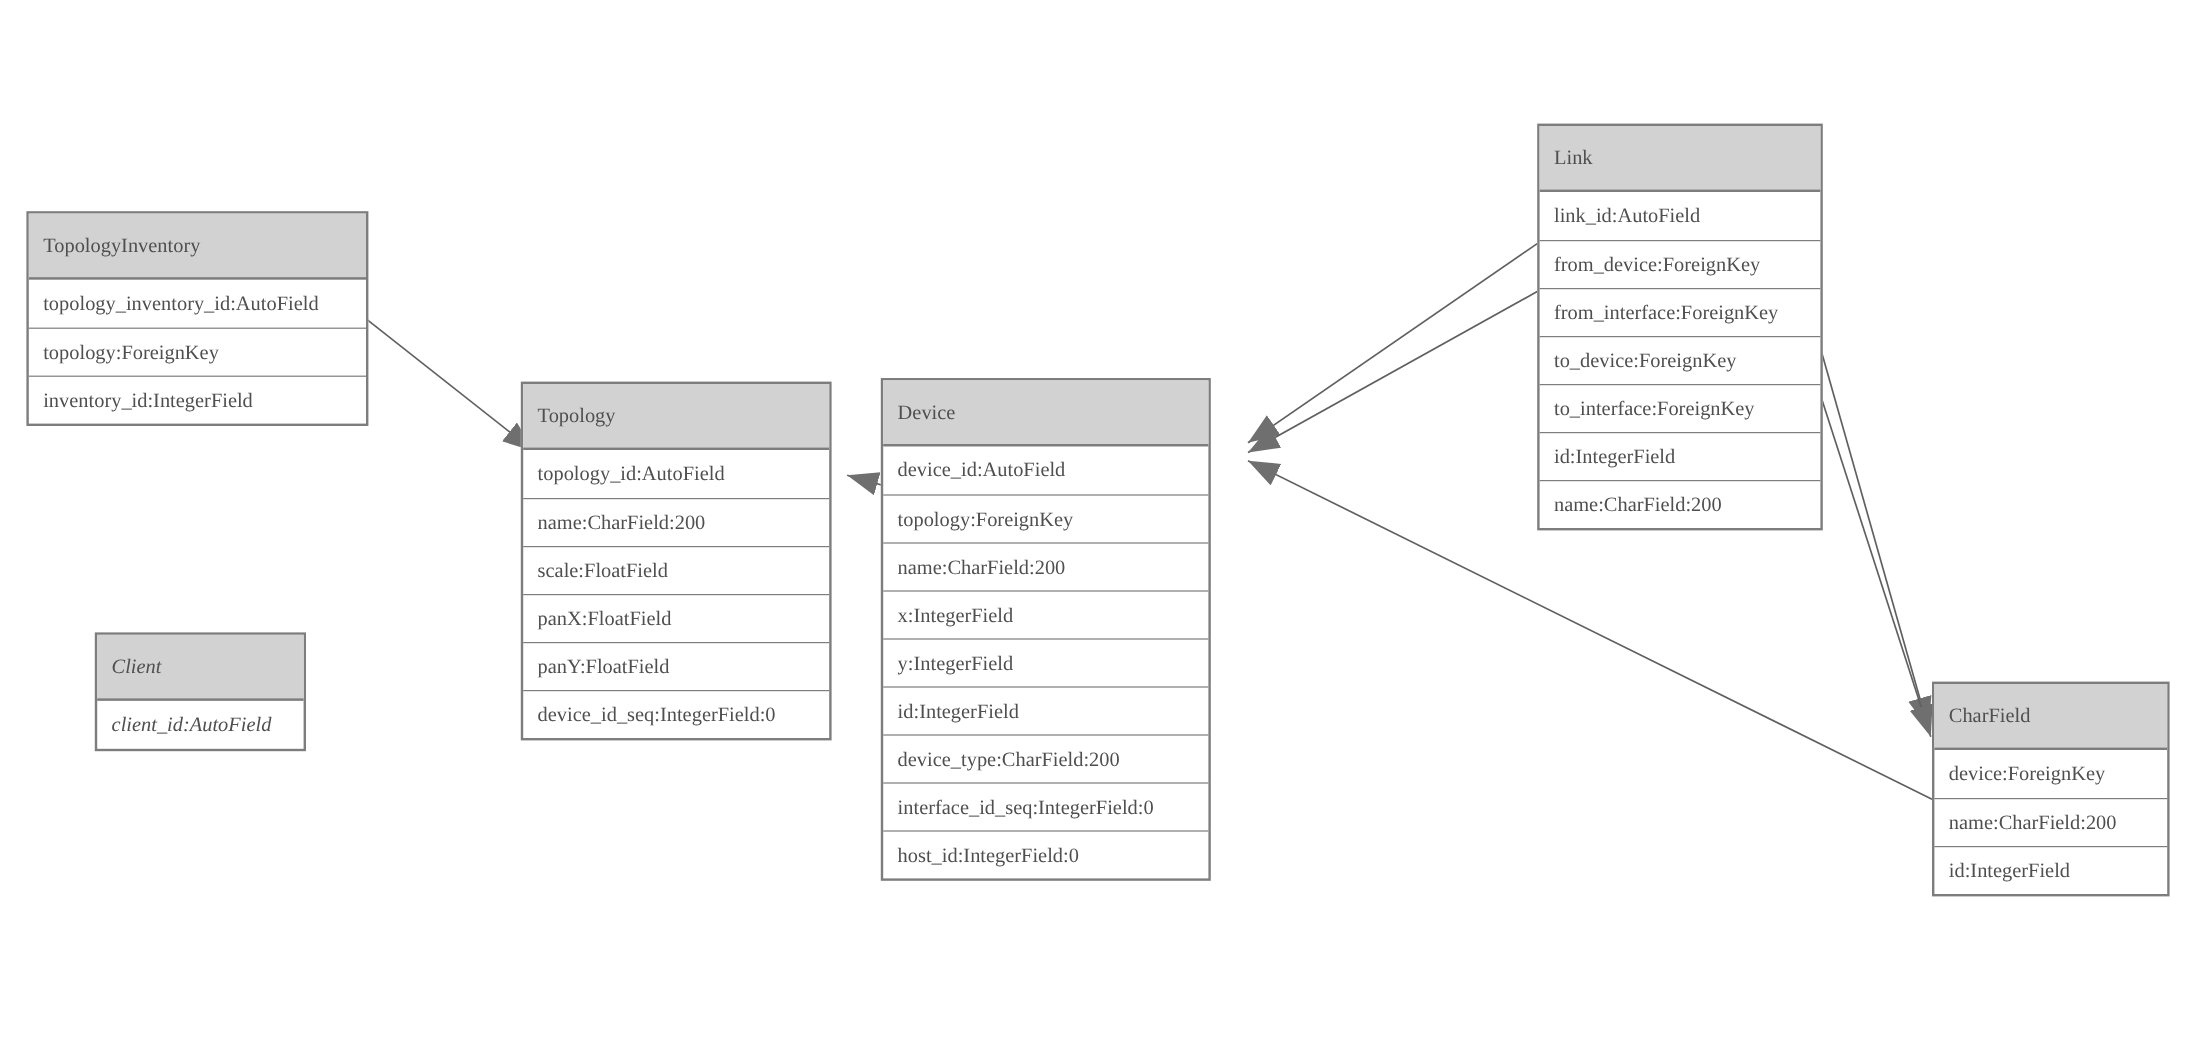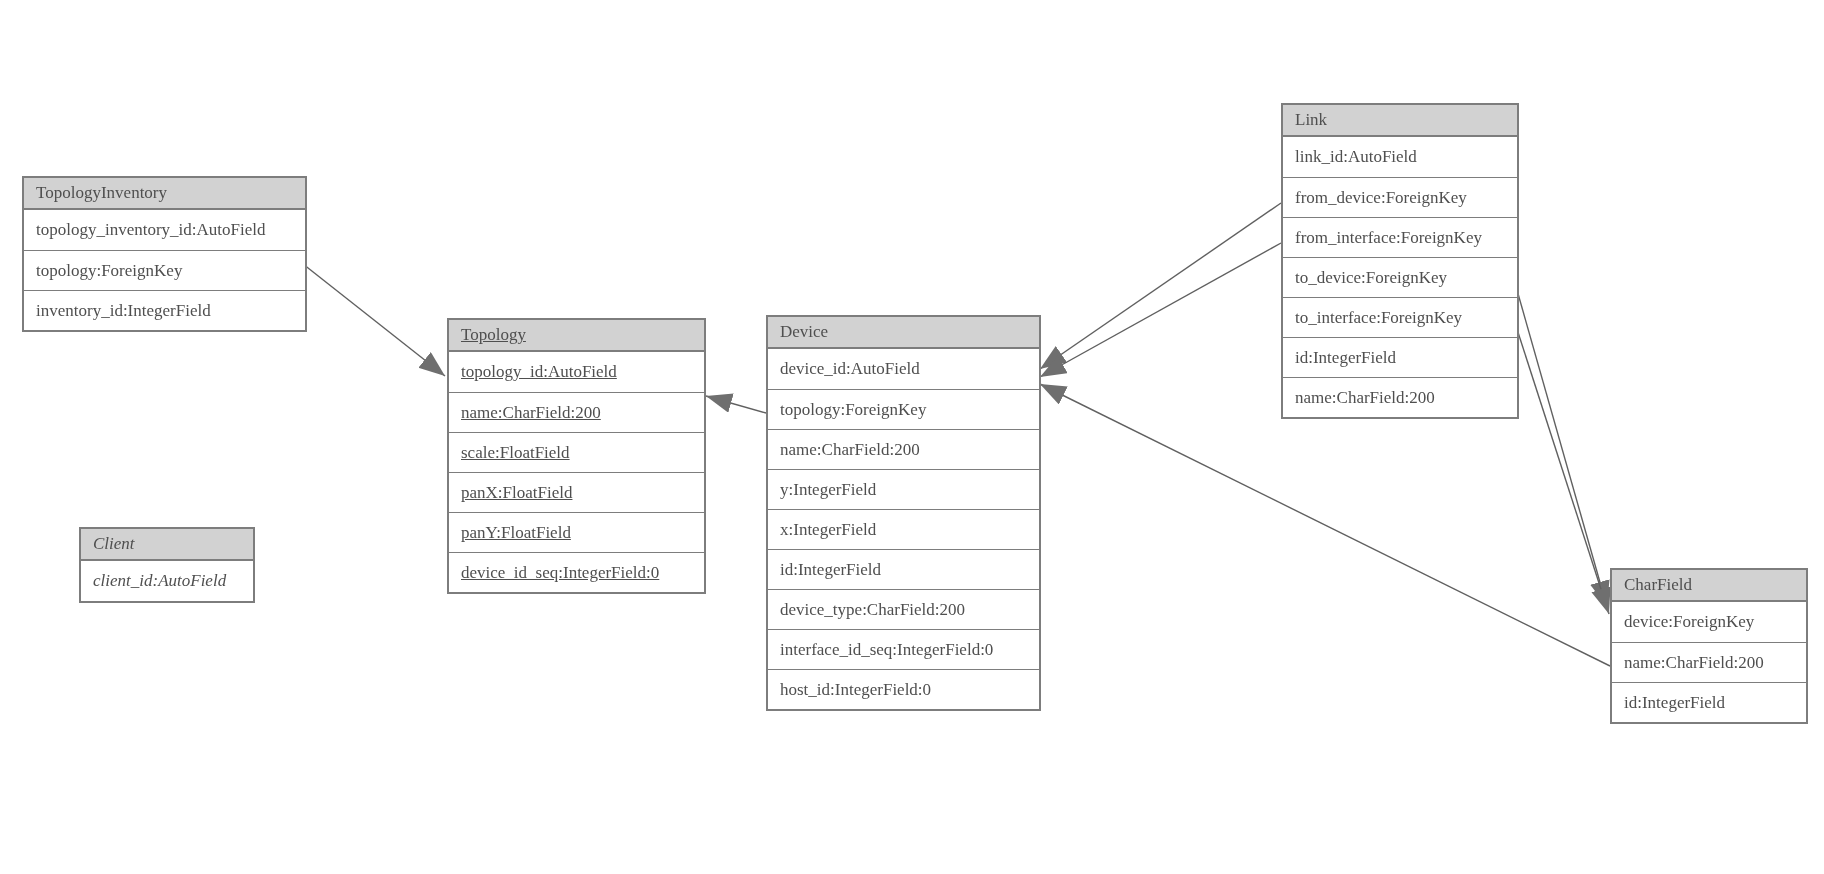"Link" .entity-header { height: 32px -> 55px }
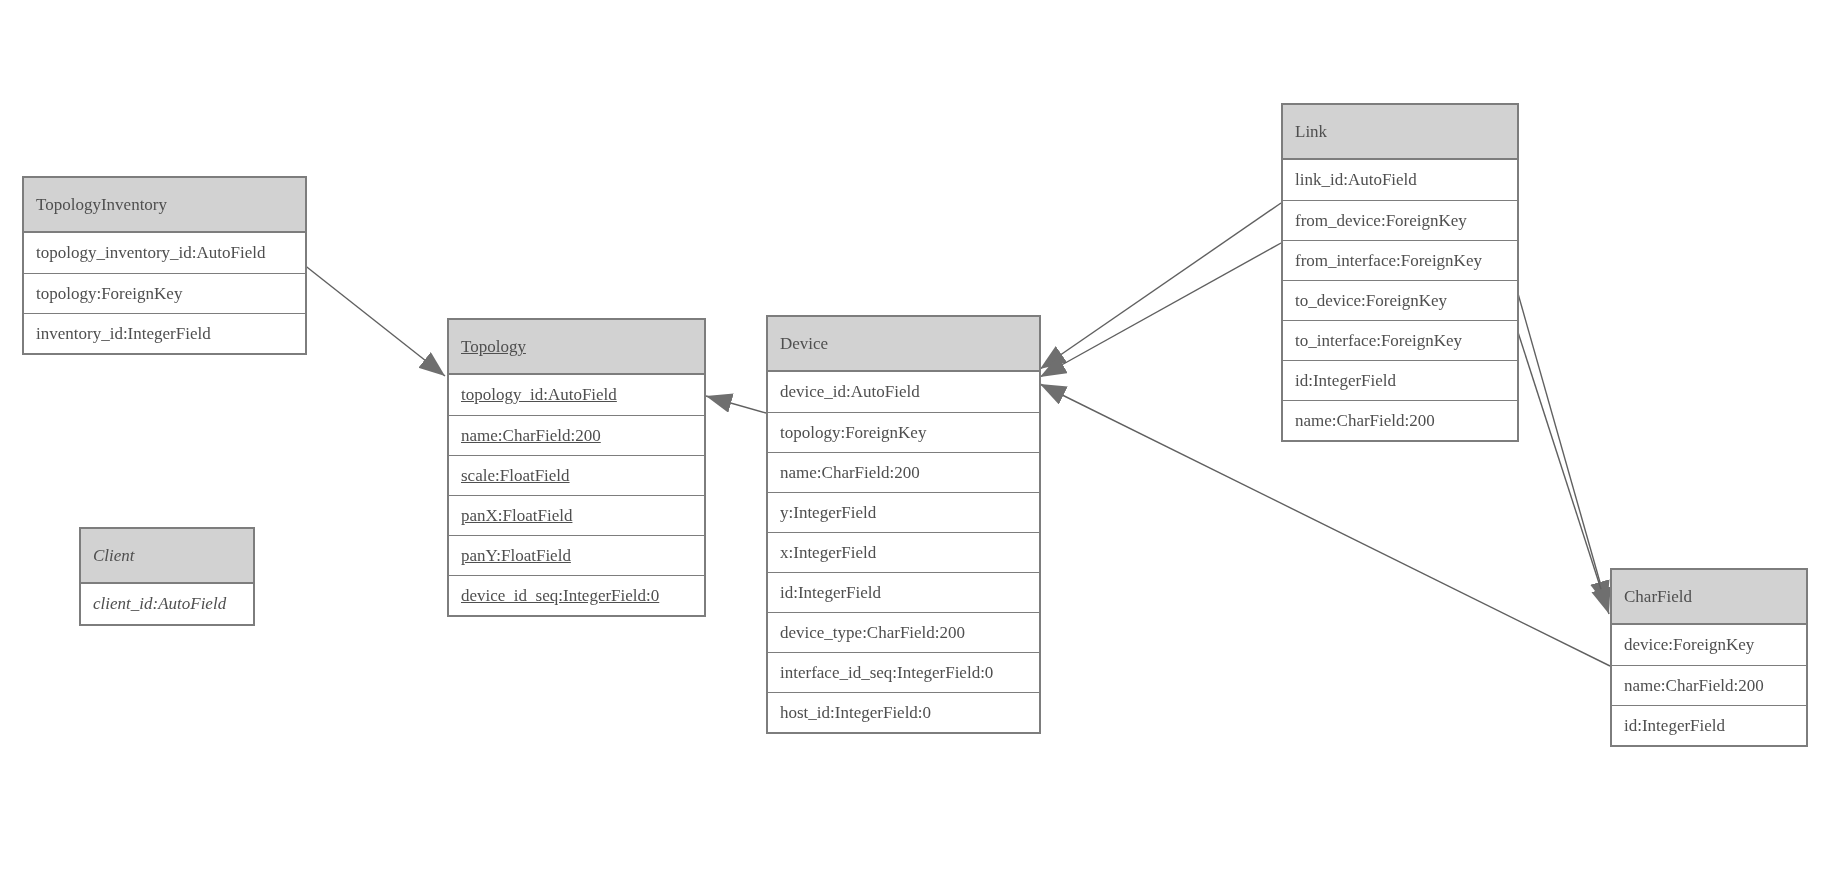"Topology" div.entity { left: 447px -> 434px; text-decoration: underline -> none }
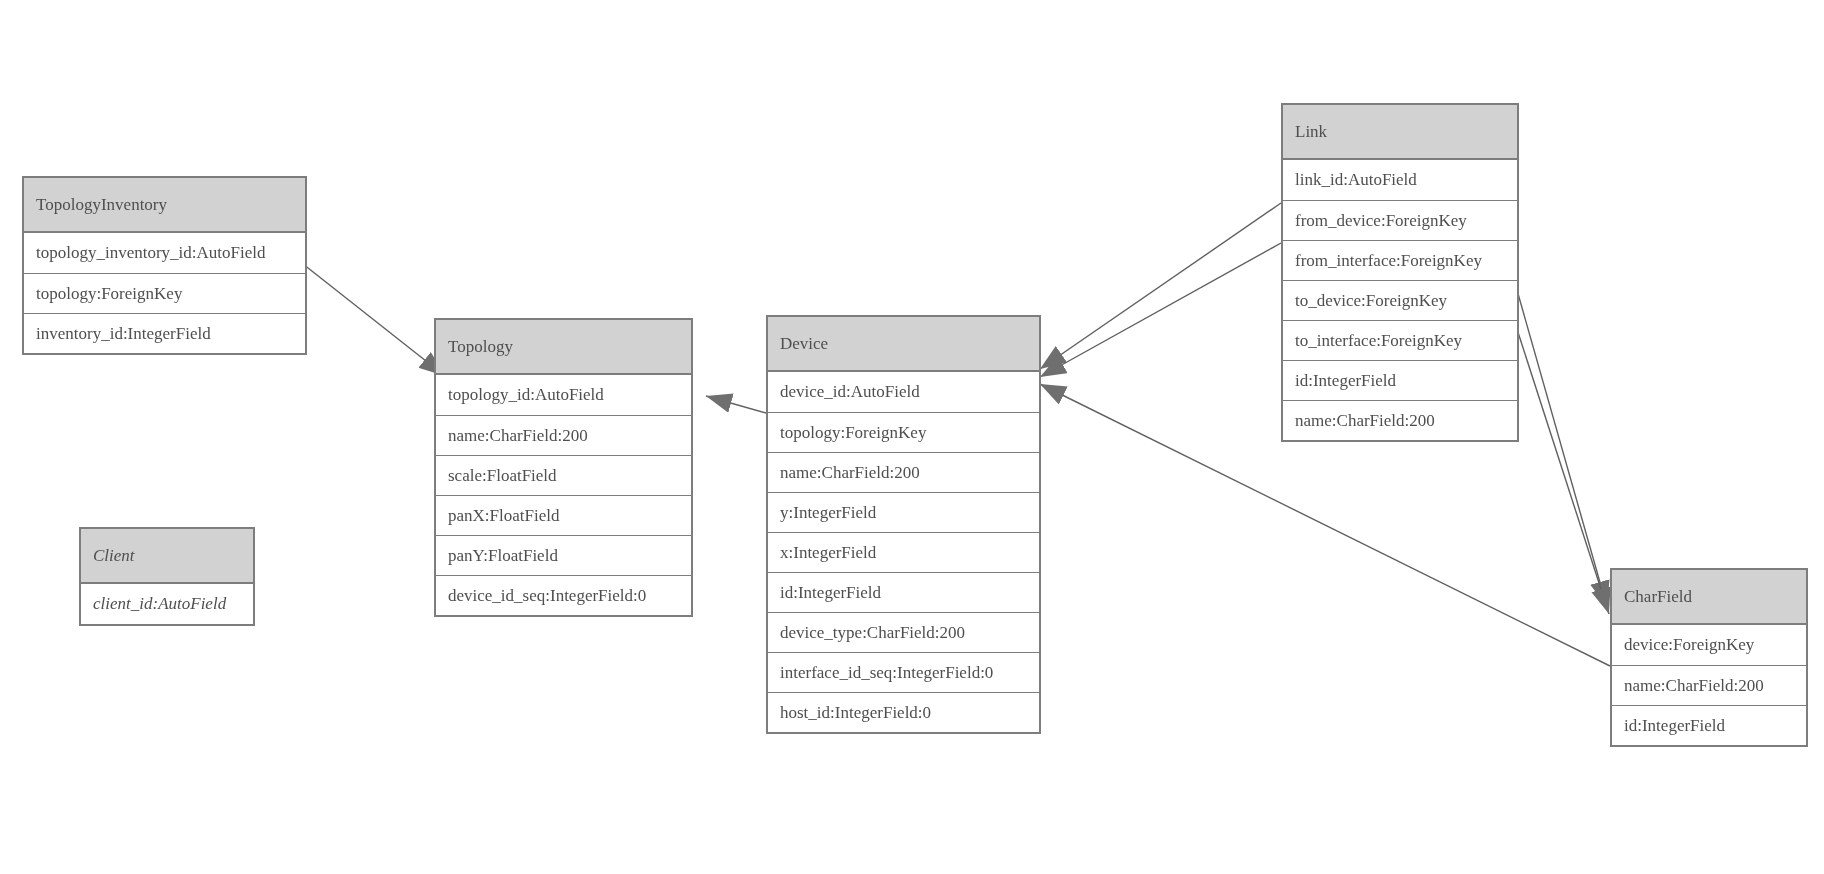"Device" div.entity { left: 766px -> 734px }
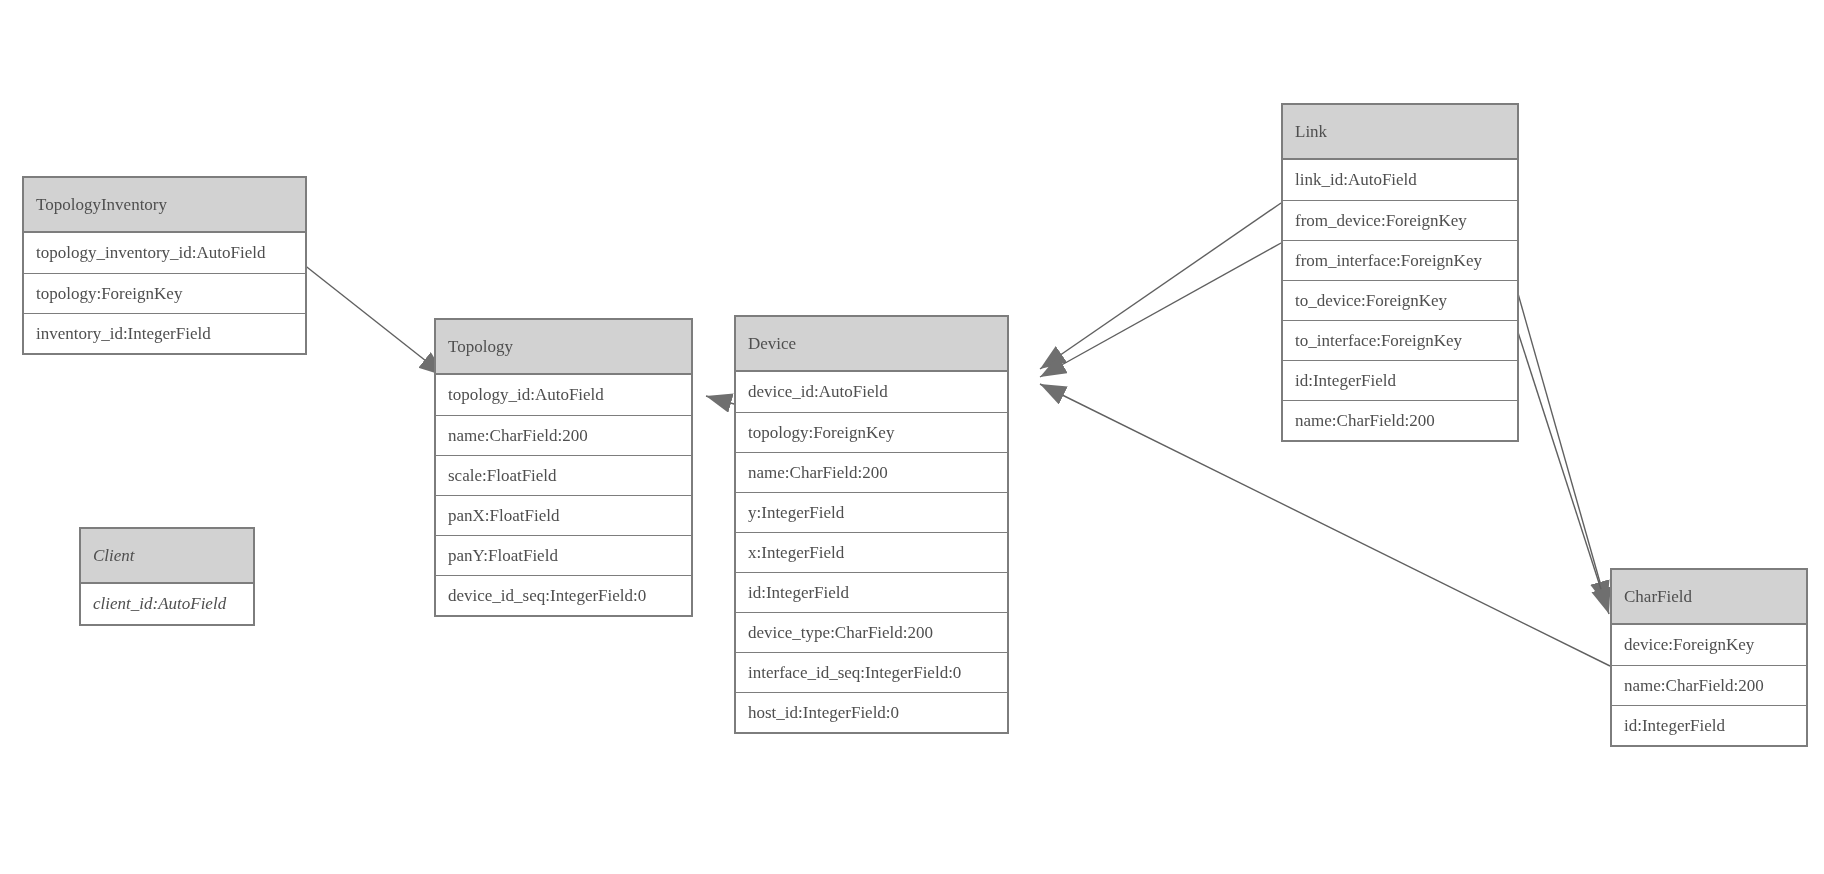"y:IntegerField" div.entity-field { order: before "x:IntegerField" -> after "x:IntegerField" }
